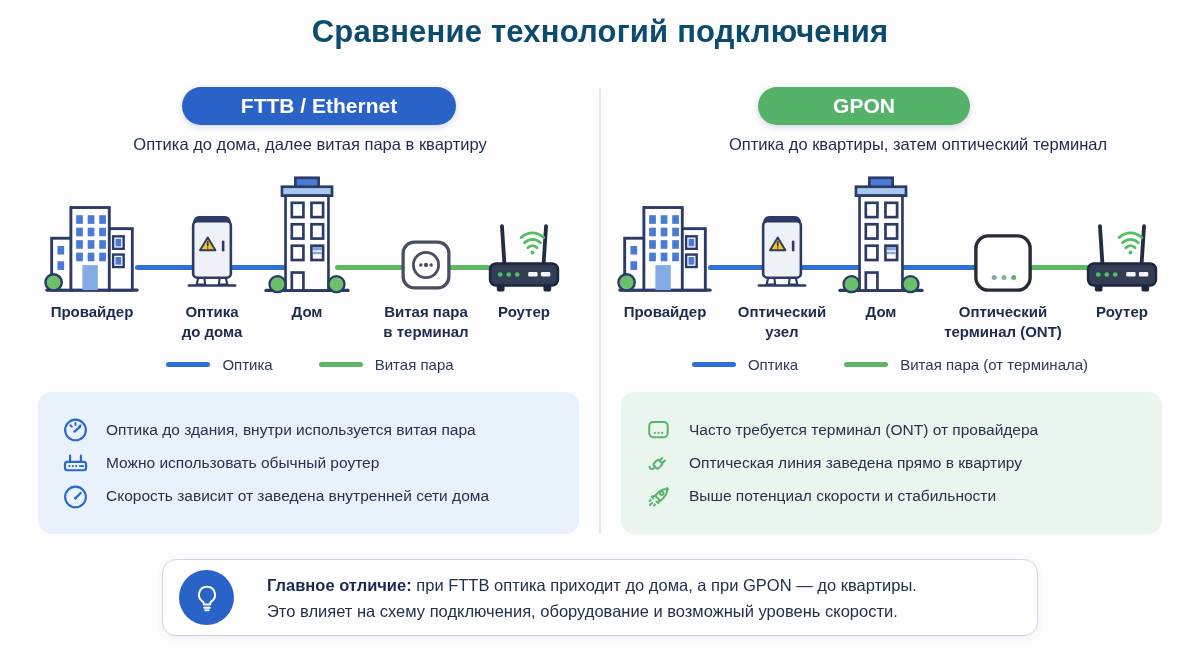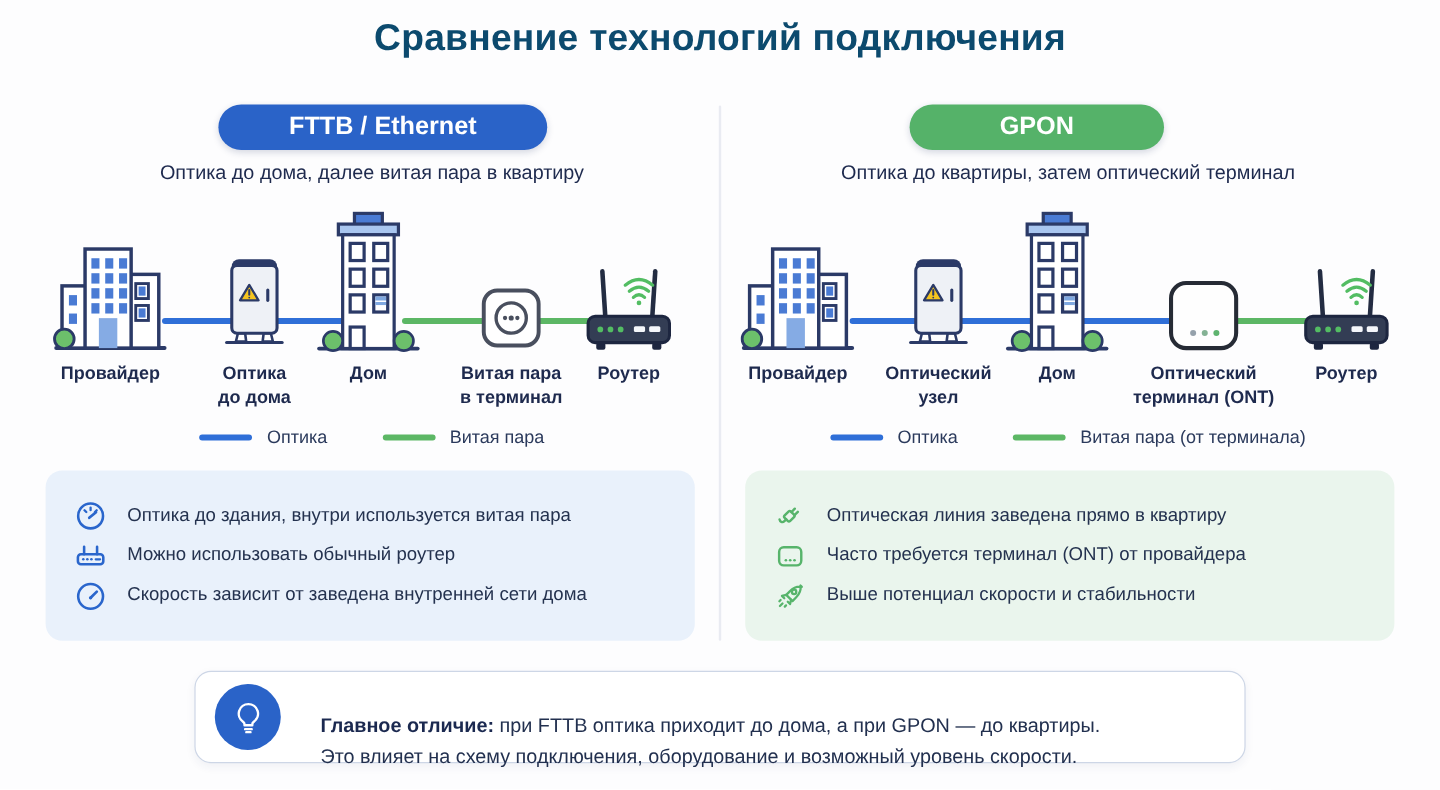"Оптика до квартиры, затем оптический" .subtitle.r { left: 620px -> 648px }
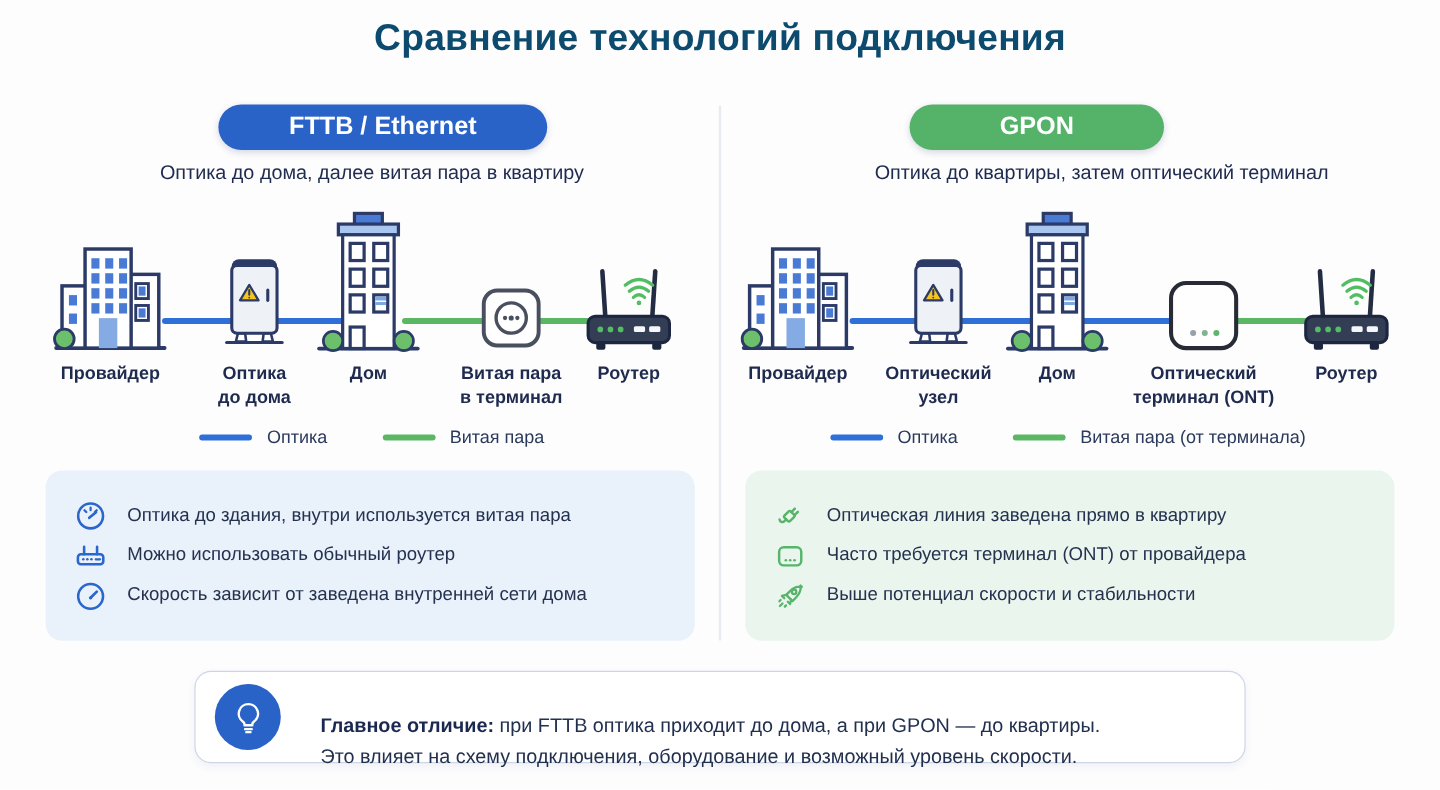"Оптическая линия заведена прямо в" div.frow { order: before "Часто требуется терминал (ONT) от" -> after "Часто требуется терминал (ONT) от" }
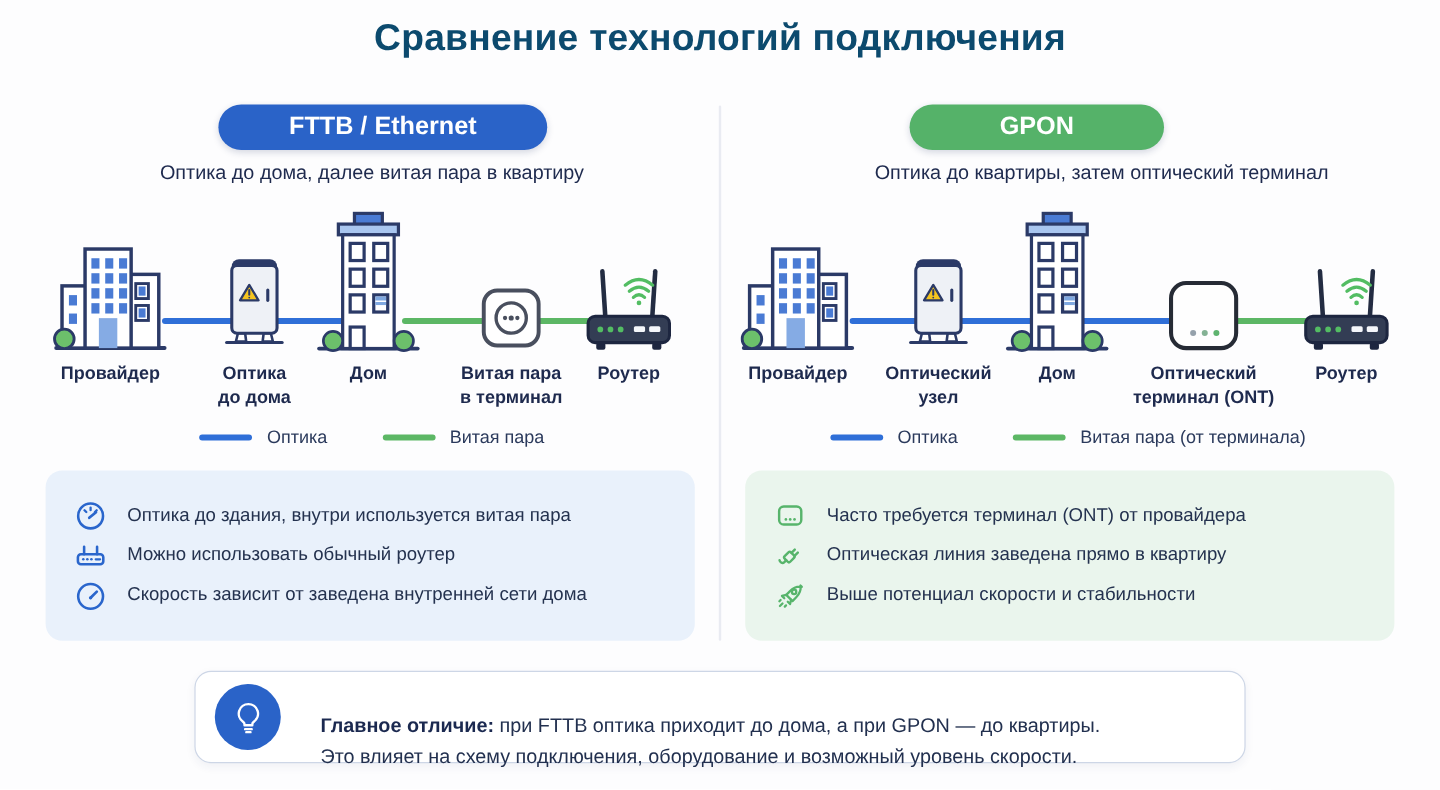"Главное отличие: при FTTB оптика" .ctext { margin-top: 20px -> none }
